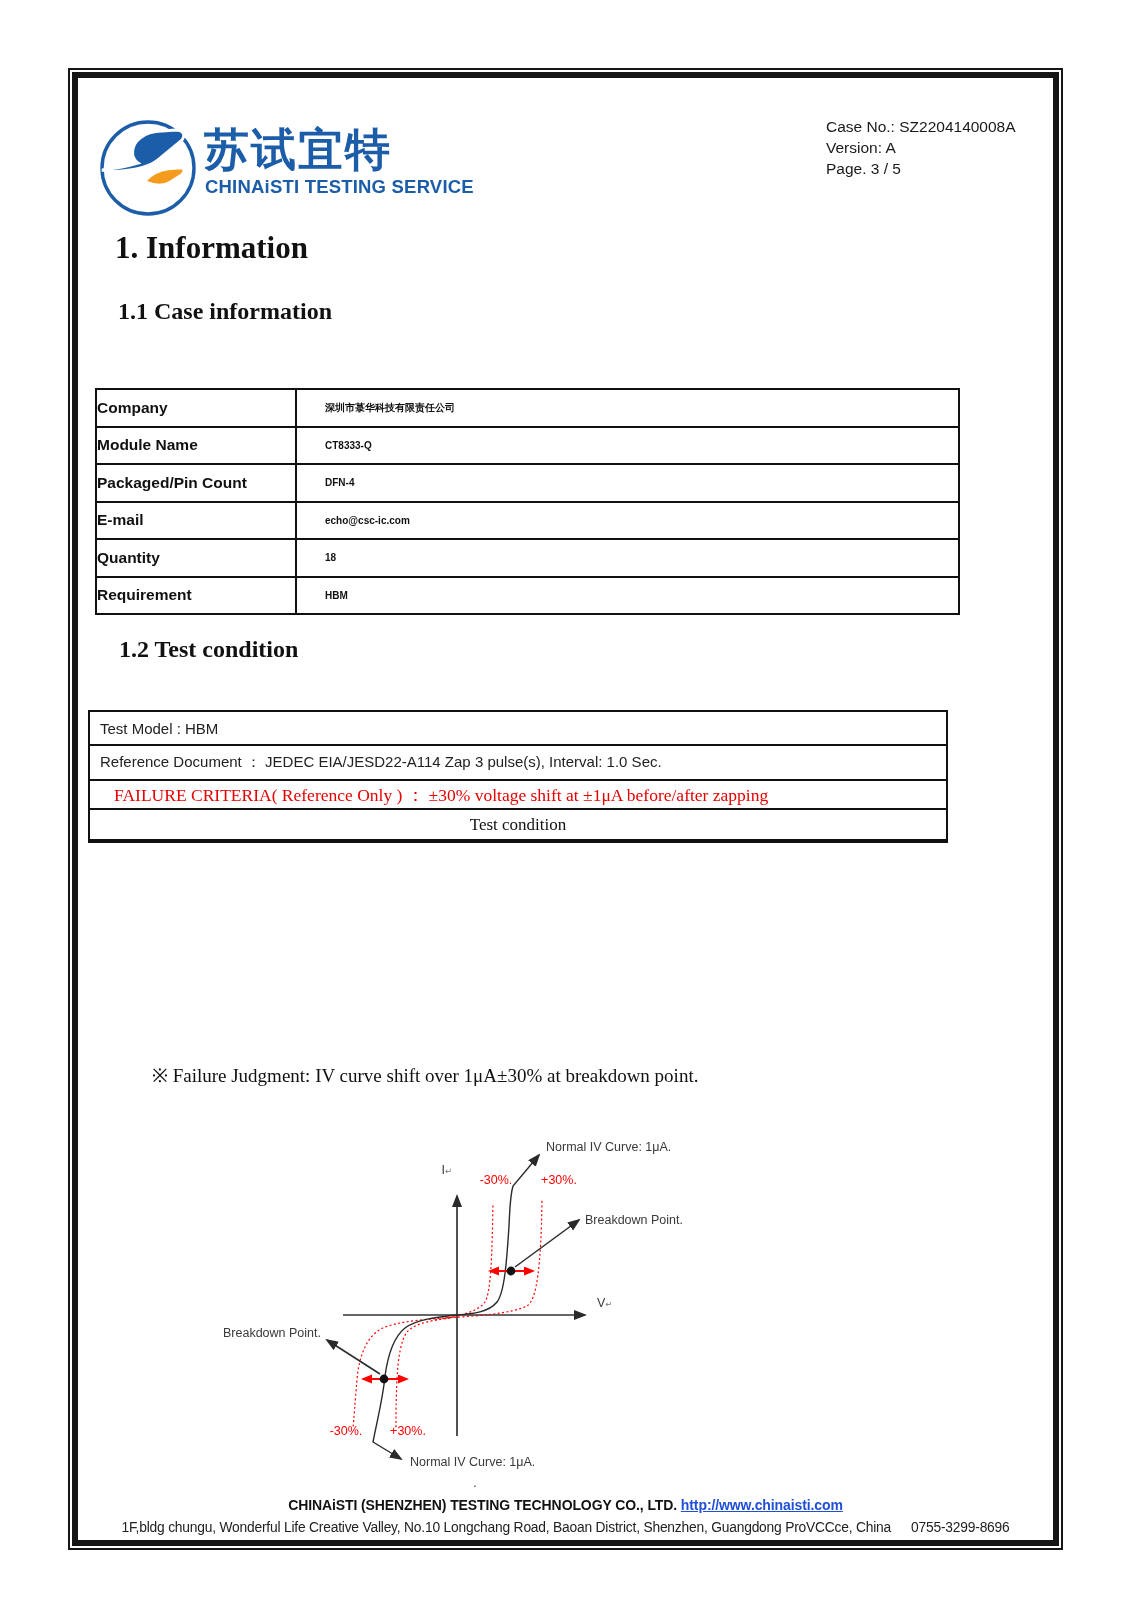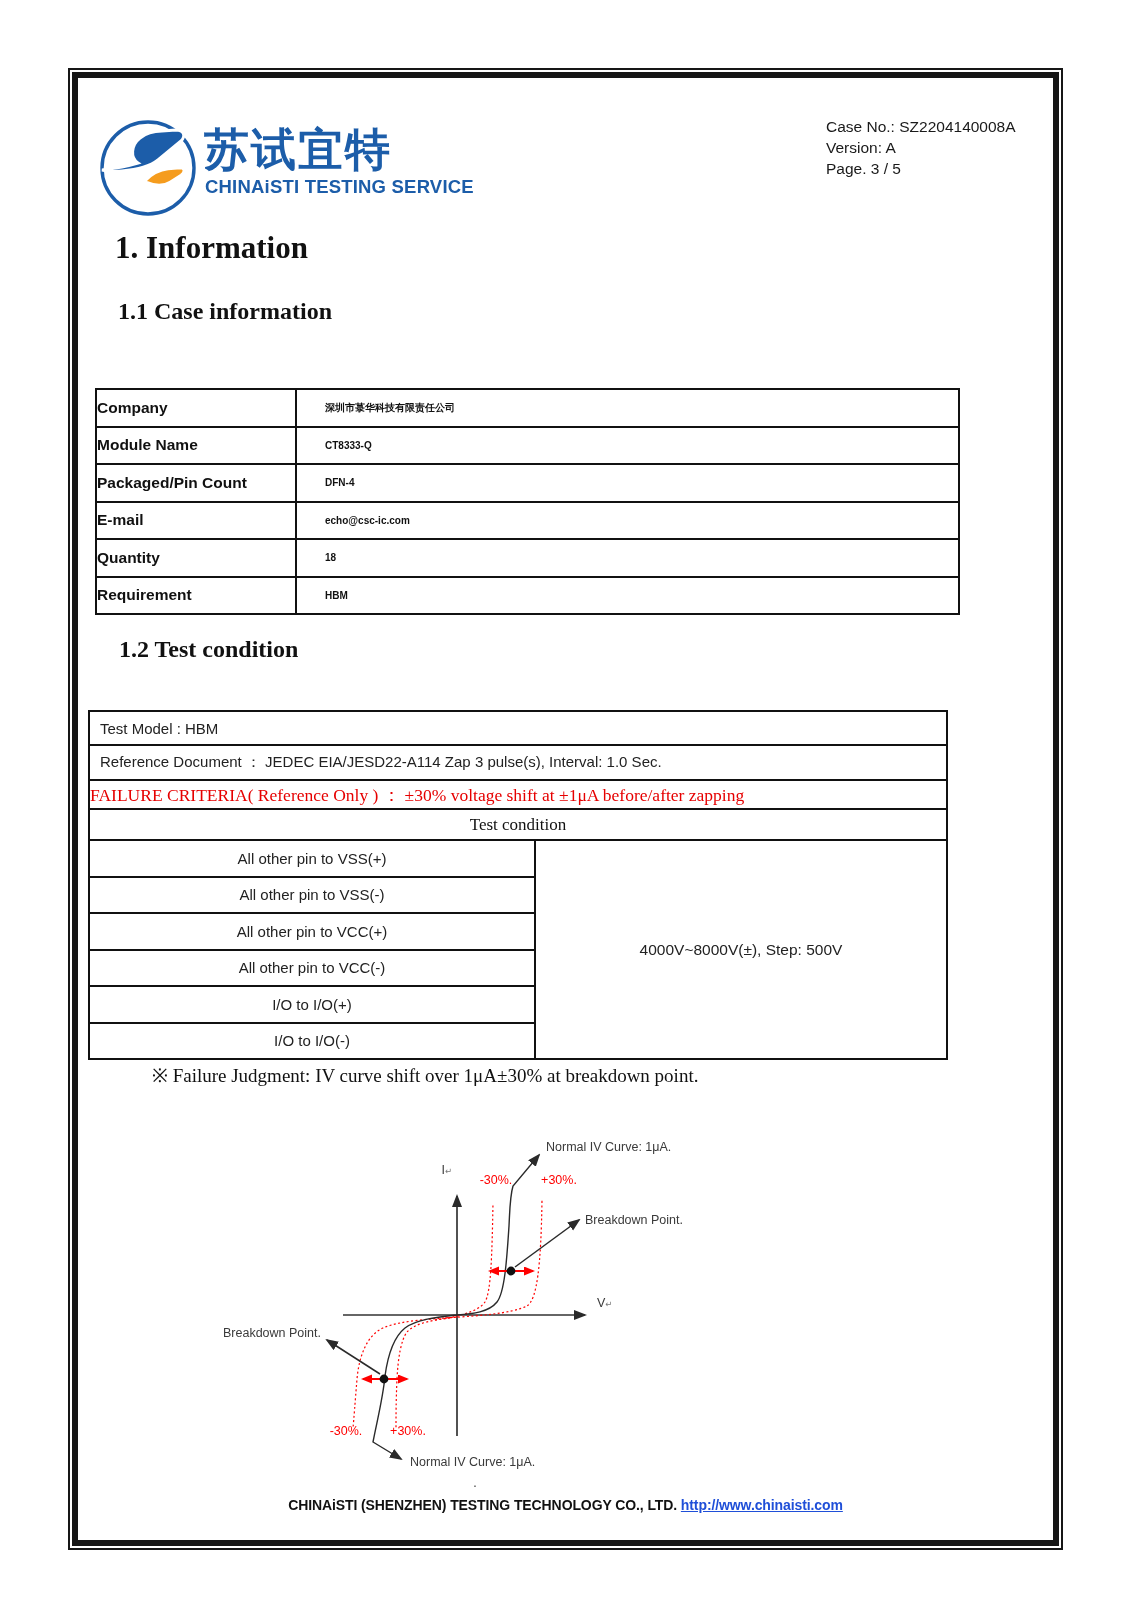"FAILURE CRITERIA( Reference Only )" .tt-fail { padding-left: 0 -> 24px }
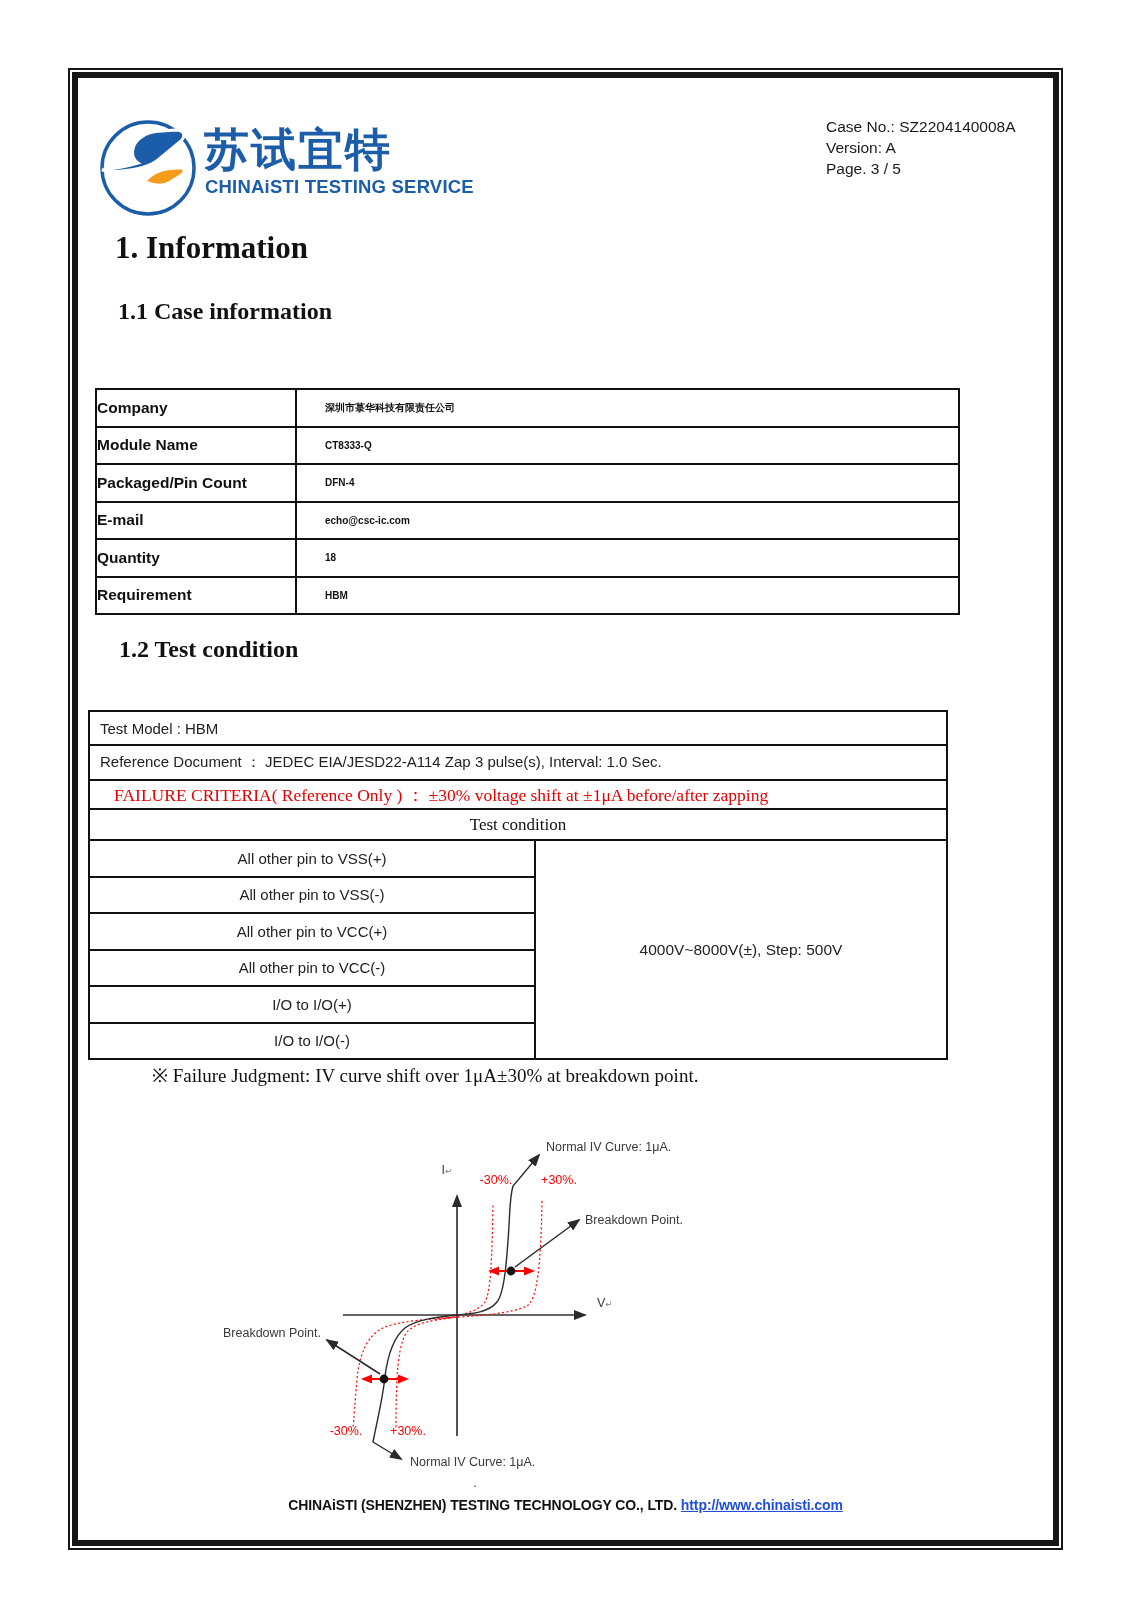"All other pin to VSS(+)" div.tt-grid { html: <div> <div> <div>All other pin to VSS(+)</div> <div>All other pin to VSS(-)</div> <div>All other pin to VCC(+)</div> <div>All other pin to VCC(-)</div> <div>I/O to I/O(+)</div> <div>I/O to I/O(-)</div> </div> <div>4000V~8000V(±), Step: 500V</div> </div> -> none }
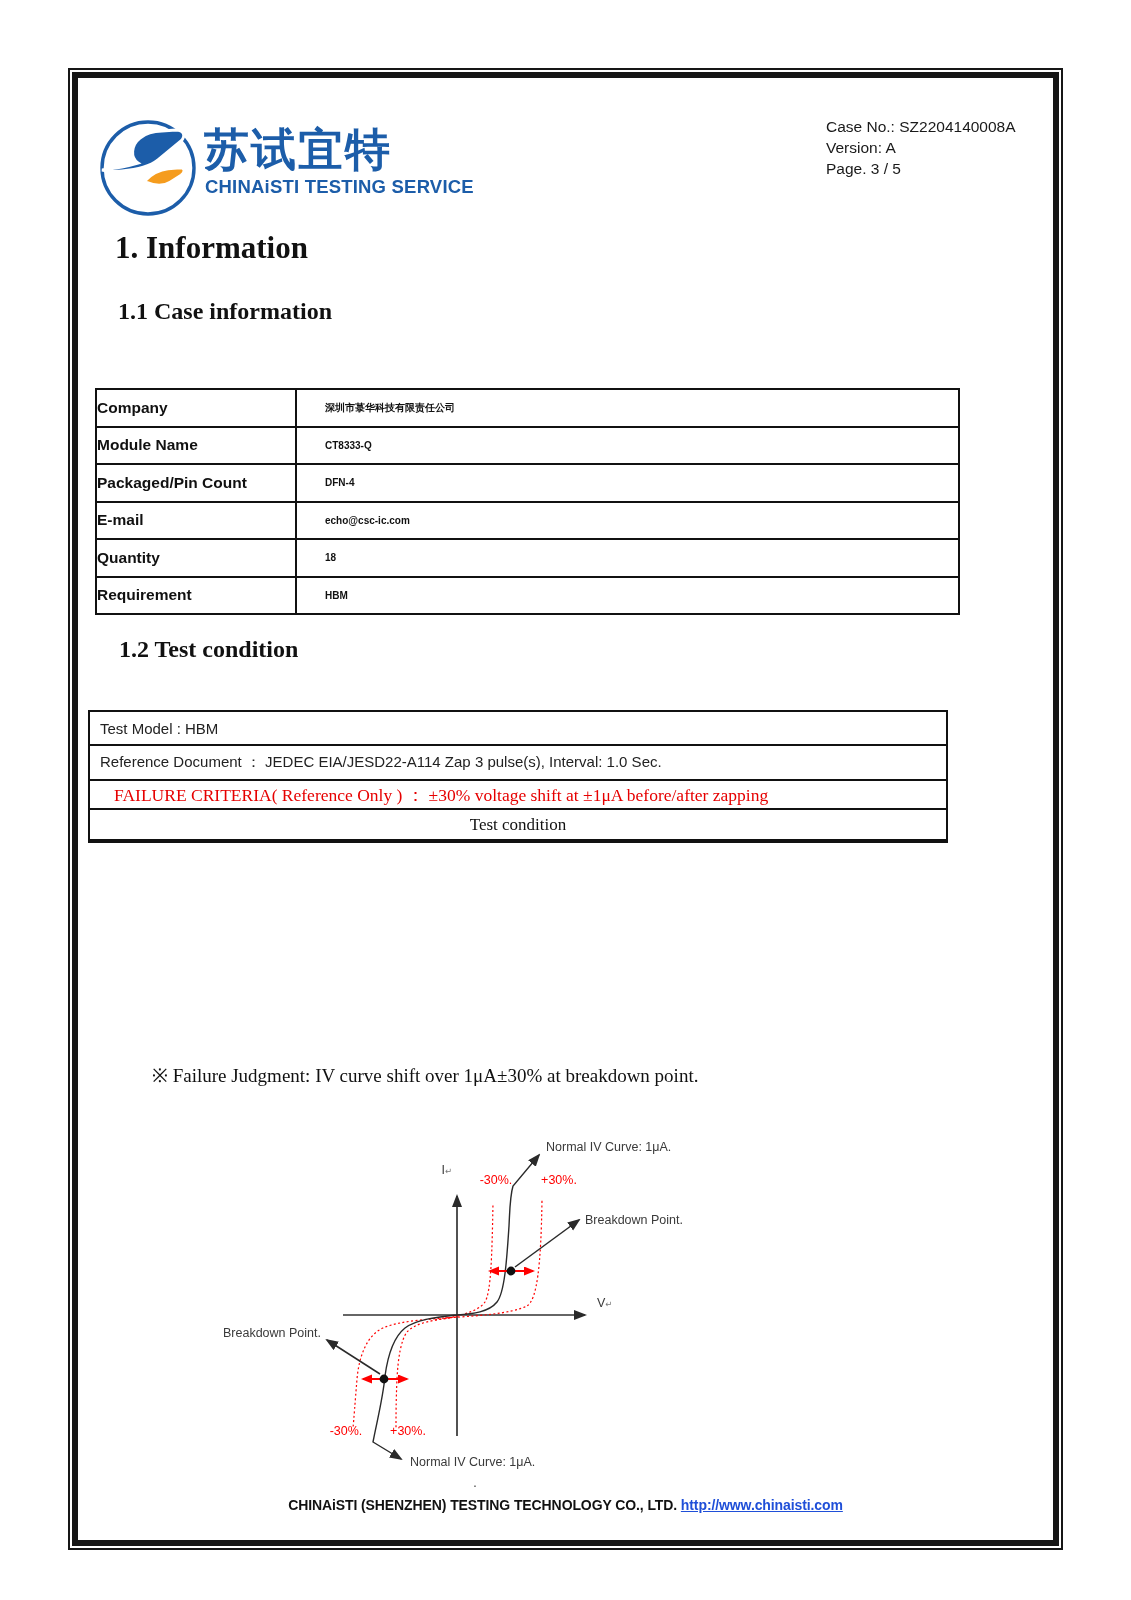"1F,bldg chungu, Wonderful Life Creative" div.footer2 { html: none -> <div> <span>1F,bldg chungu, Wonderful Life Creative Valley, No.10 Longchang Road, Baoan District, Shenzhen, Guangdong ProVCCce, China</span><span>0755-3299-8696</span> </div> }
